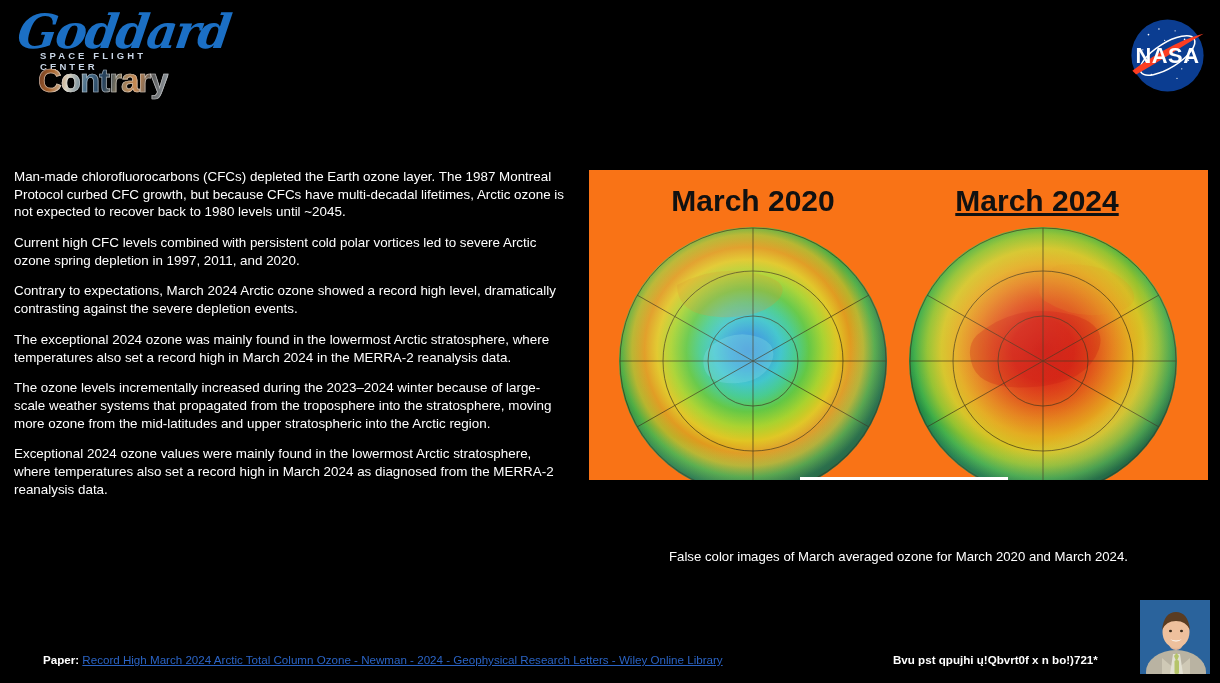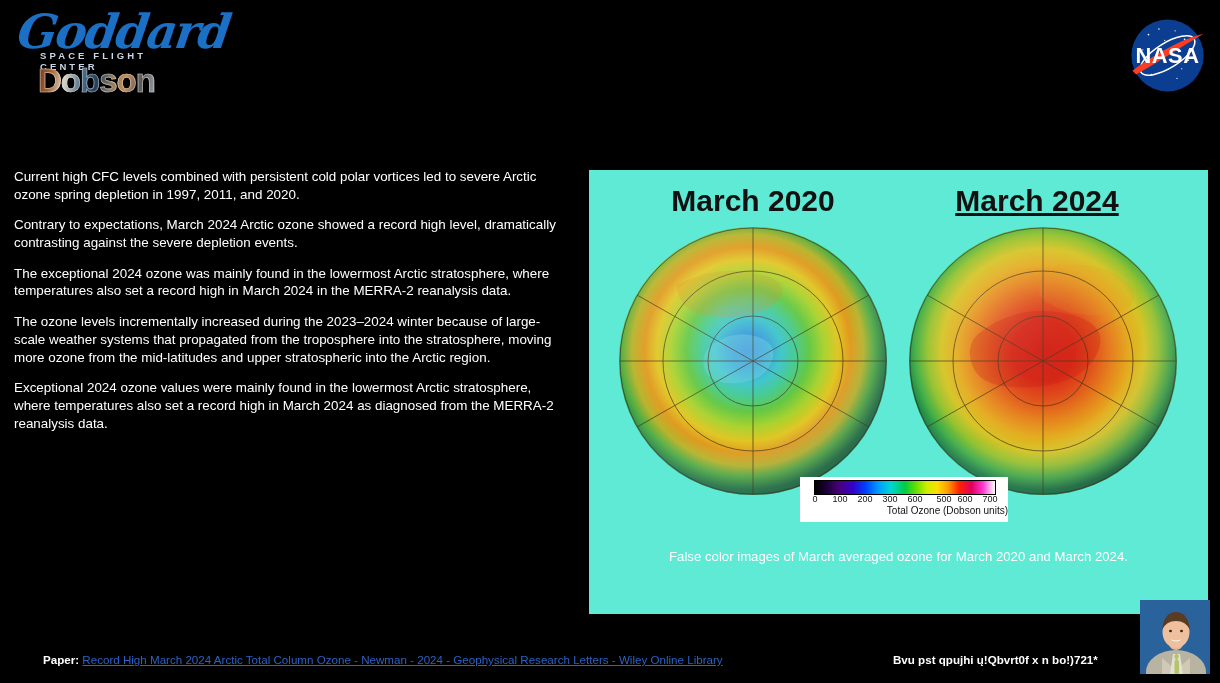"Dobson" div.science-word { text: Dobson -> Contrary }
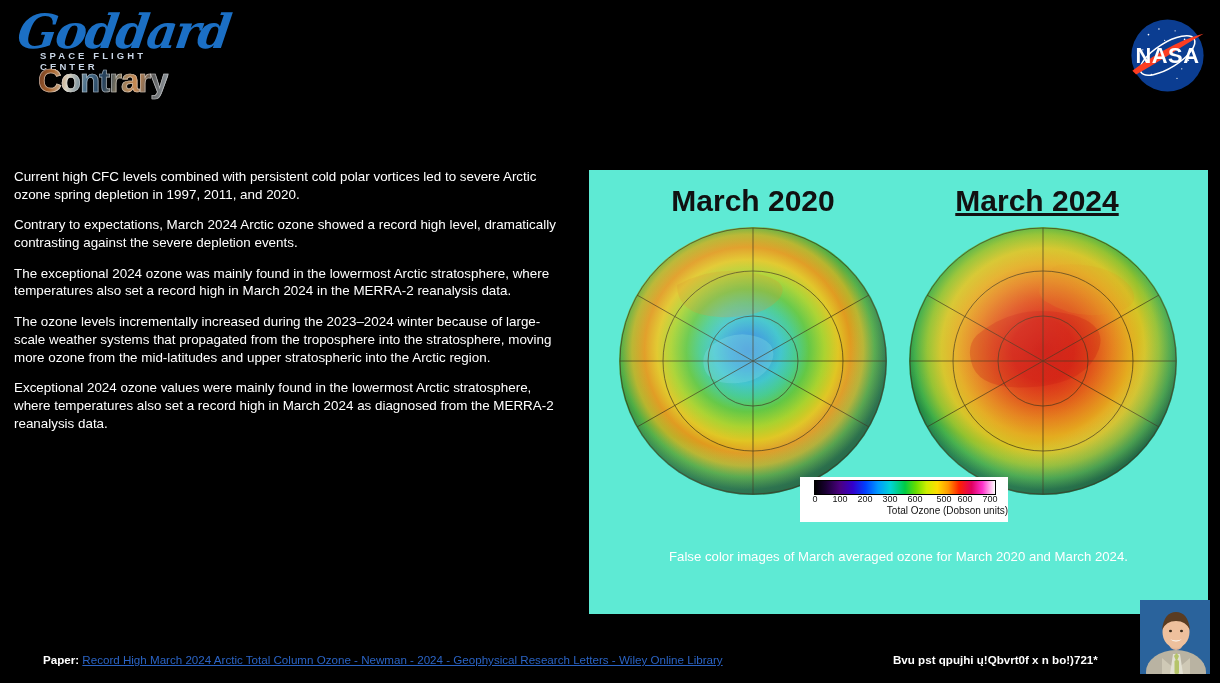"Man-made chlorofluorocarbons (CFCs)" p { html: none -> <p>Man-made chlorofluorocarbons (CFCs) depleted the Earth ozone layer. The 1987 Montreal Protocol curbed CFC growth, but because CFCs have multi-decadal lifetimes, Arctic ozone is not expected to recover back to 1980 levels until ~2045.</p> }
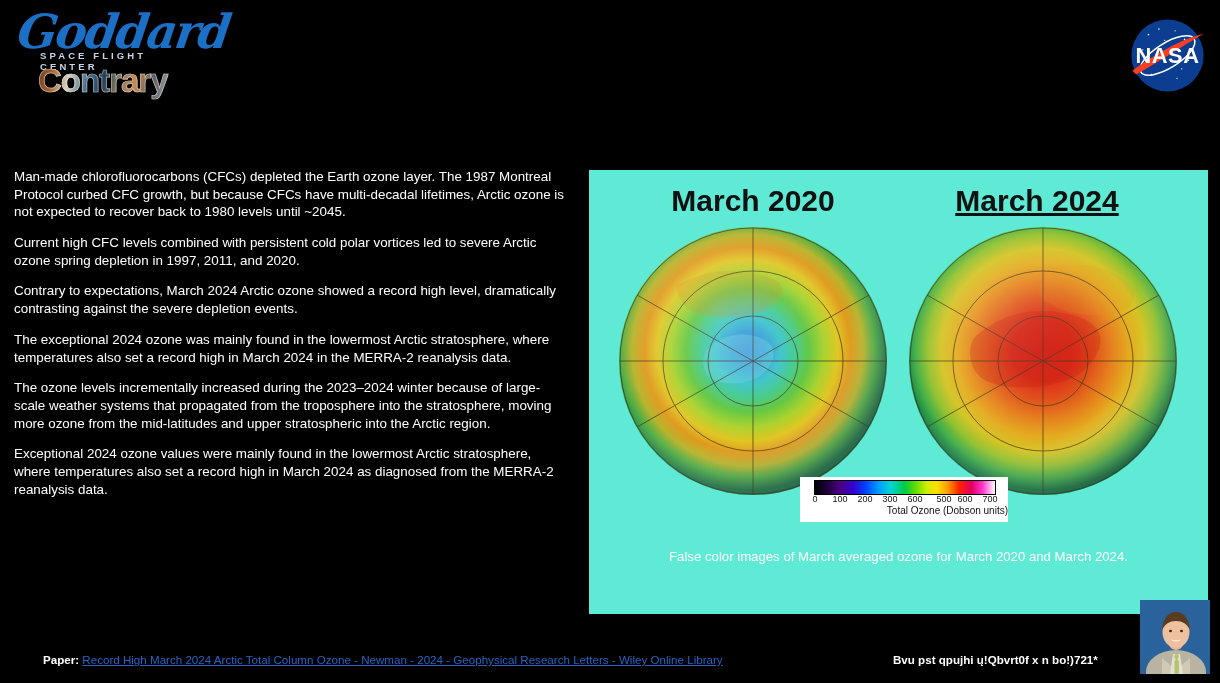"March 2020" #figure-panel { background: #5eead4 -> #f97316; height: 444px -> 310px }
